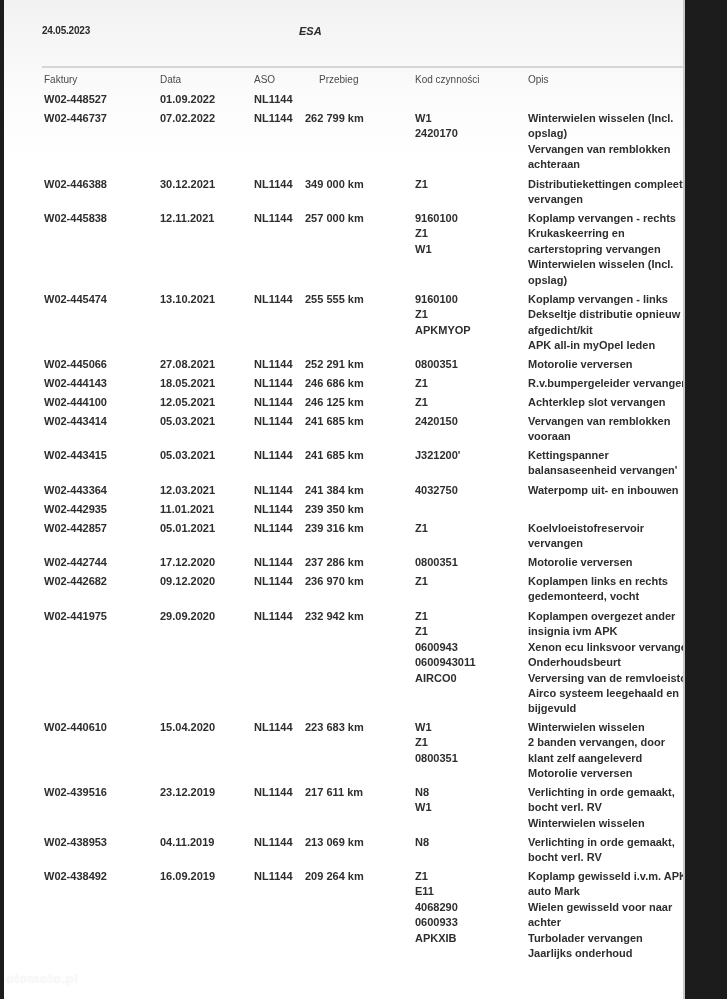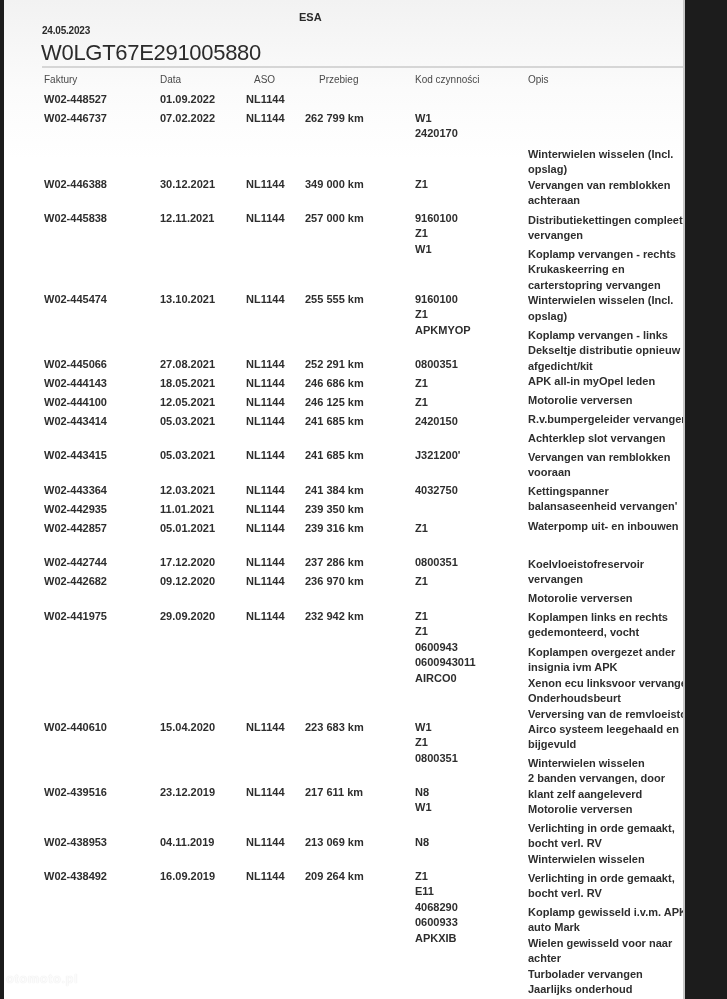"ESA" .hdr-esa { font-style: none -> italic; top: 11px -> 25px }
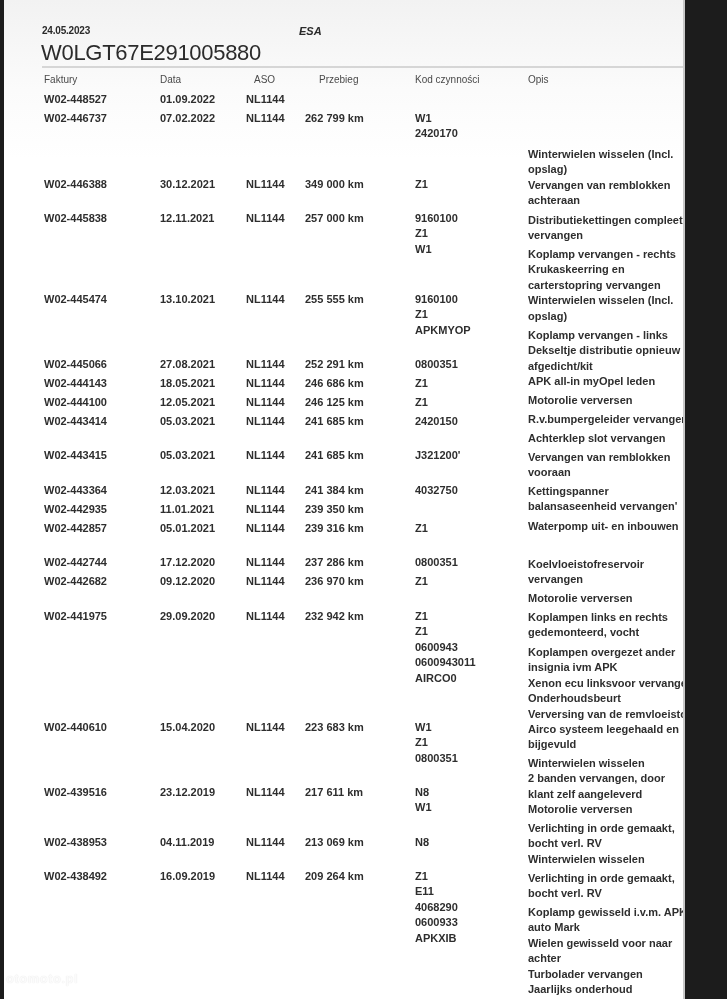"W0LGT67E291005880" div.hdr-vin { html: <div>W0LGT67E291005880</div> -> none }
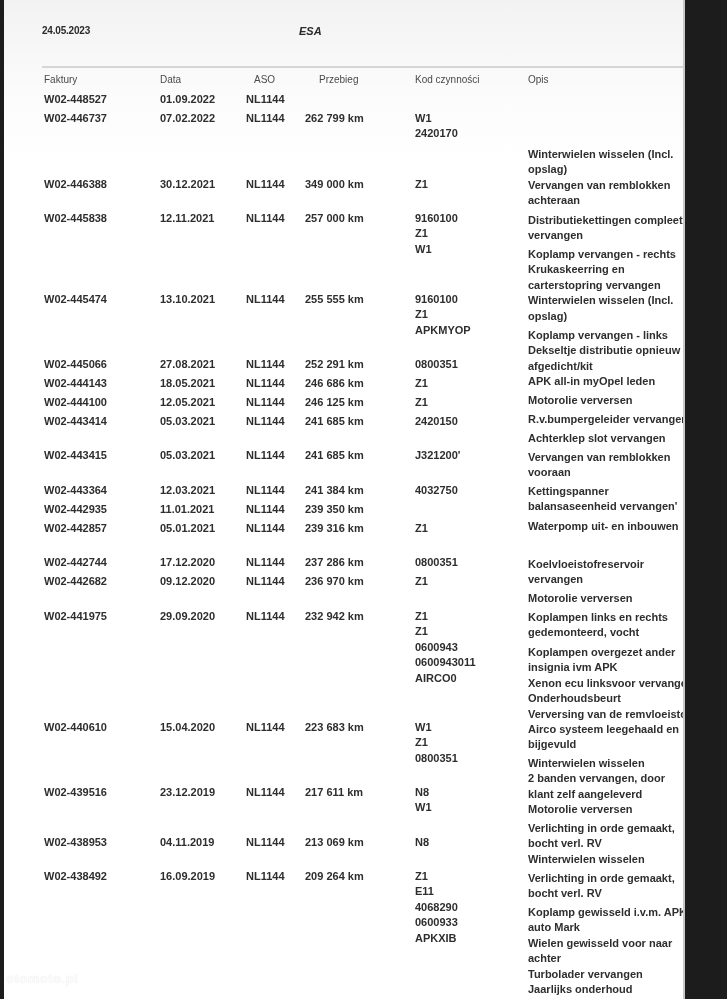"NL1144" .c-aso { left: 242px -> 250px }
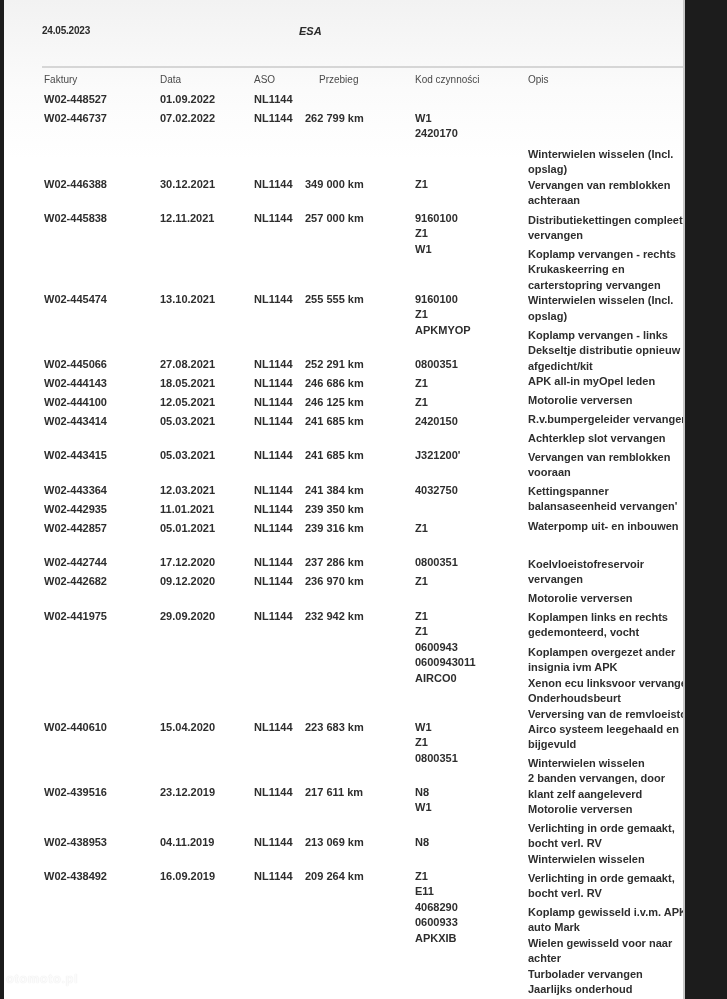"Winterwielen wisselen (Incl." .c-opis { margin-top: 36px -> none }
